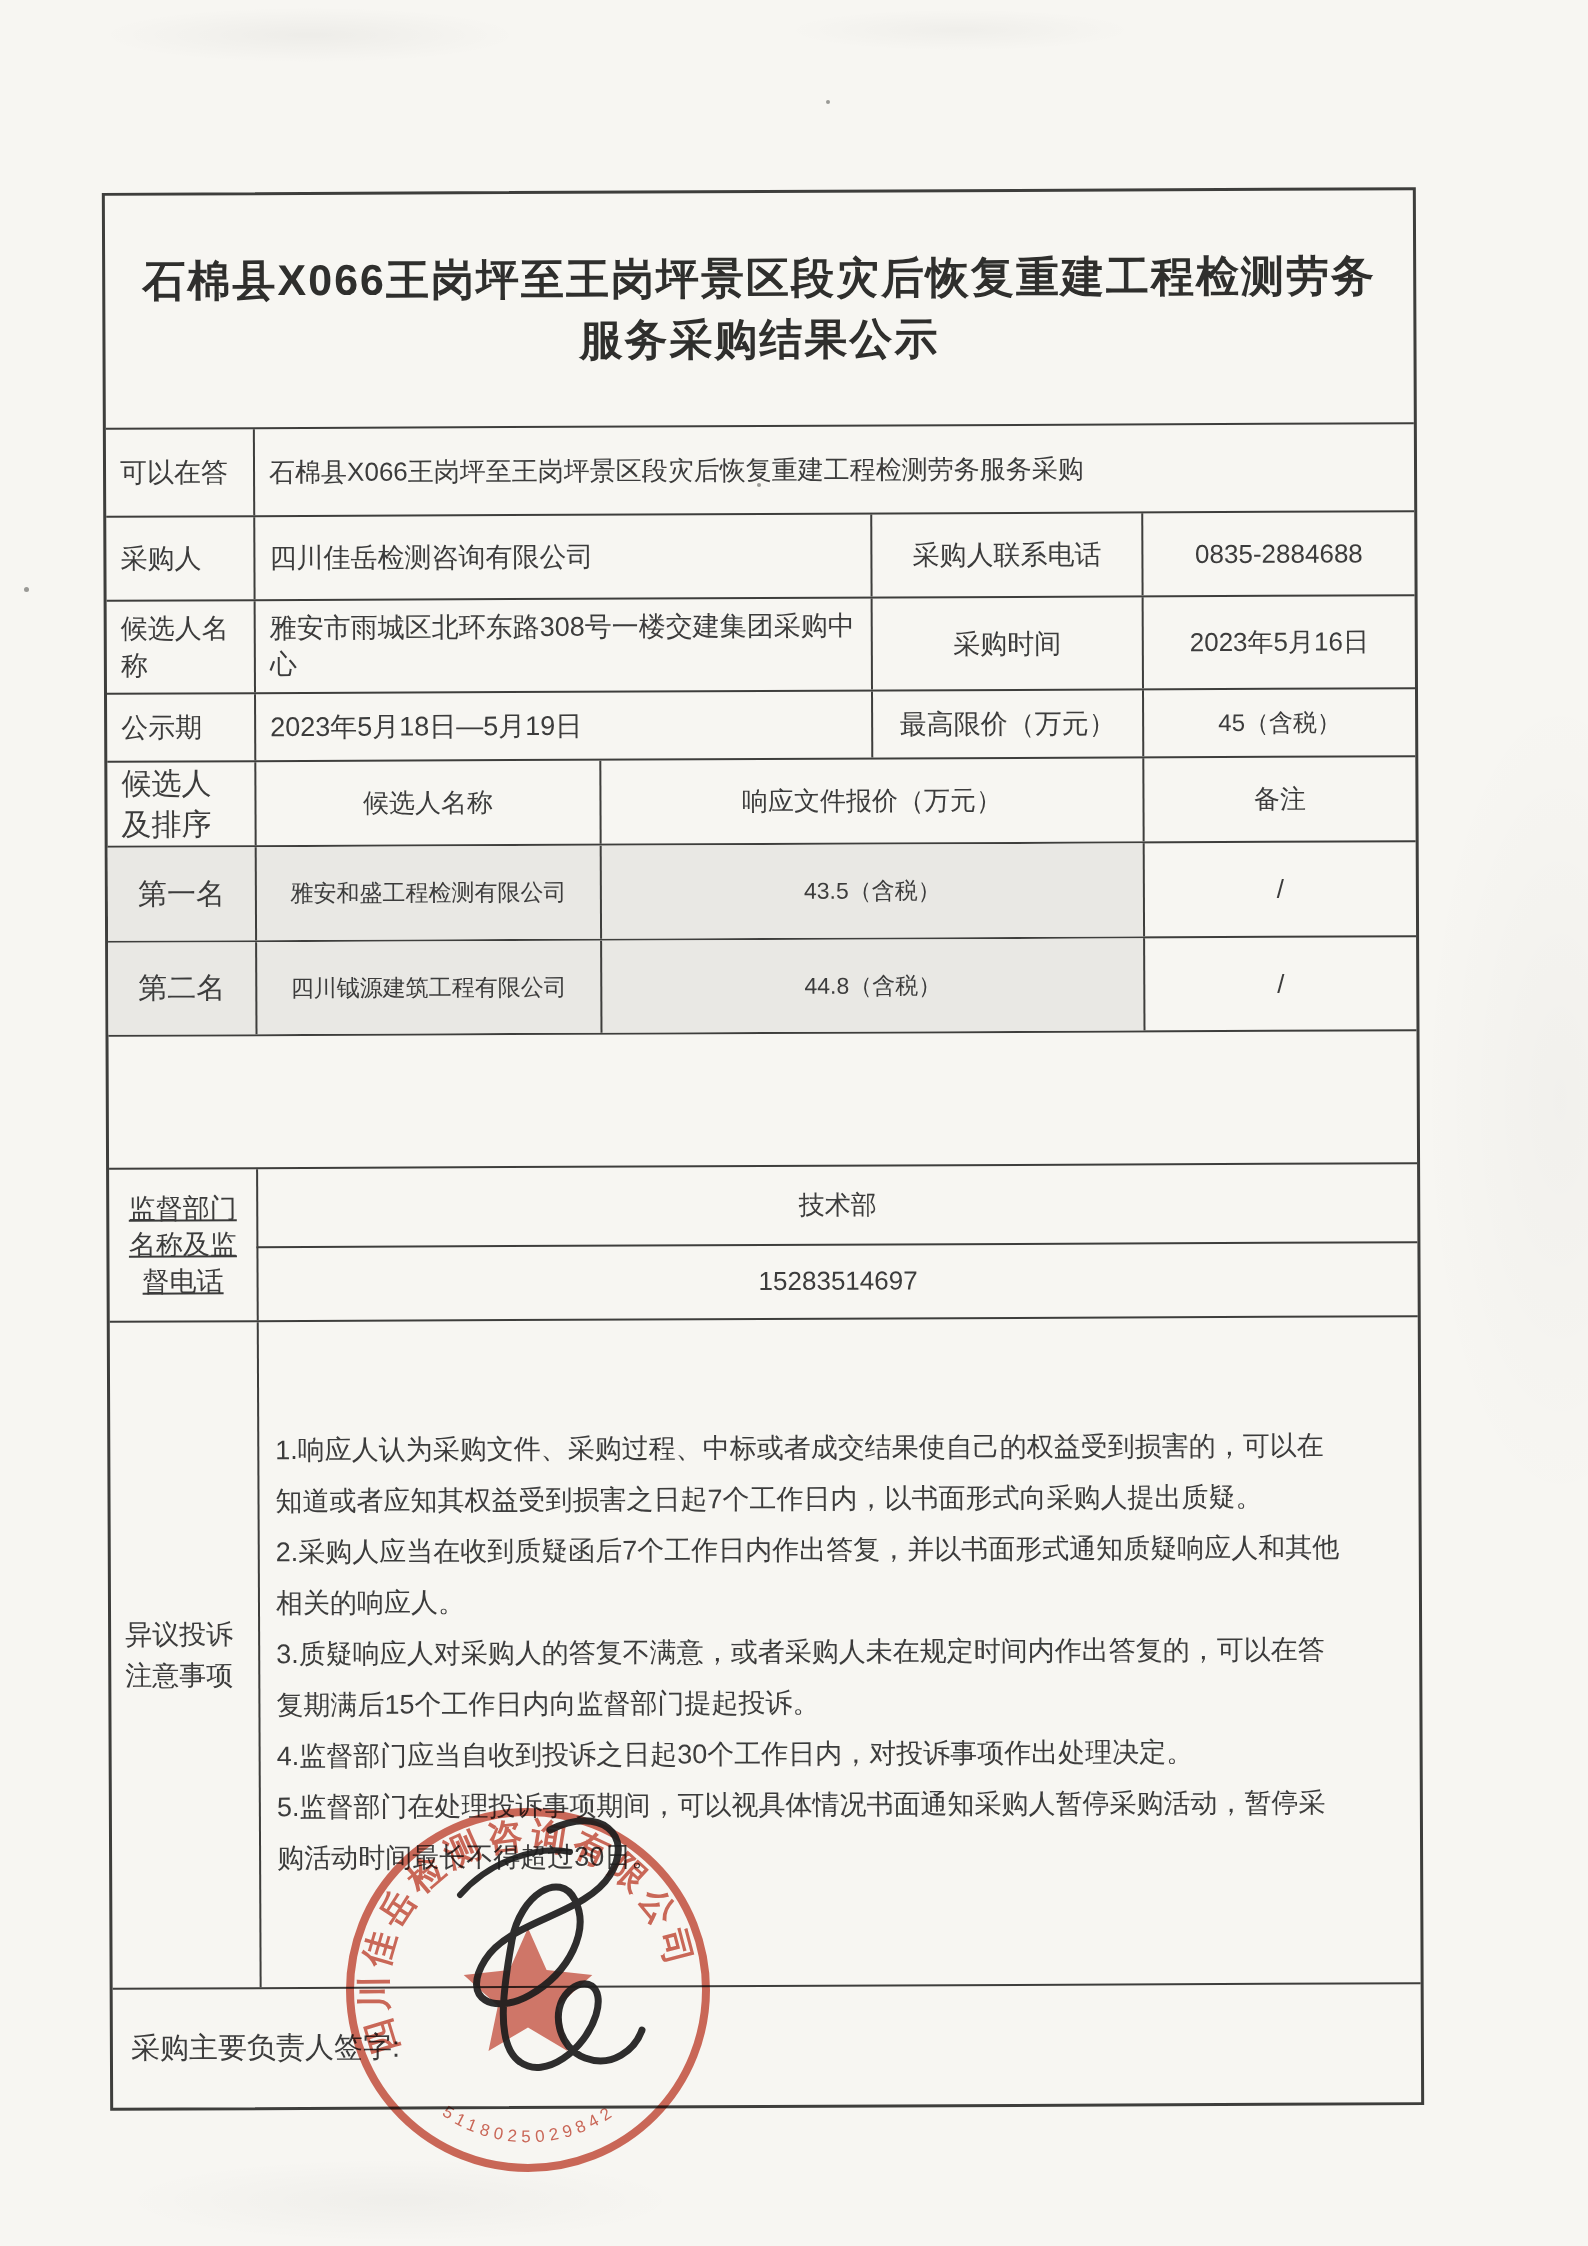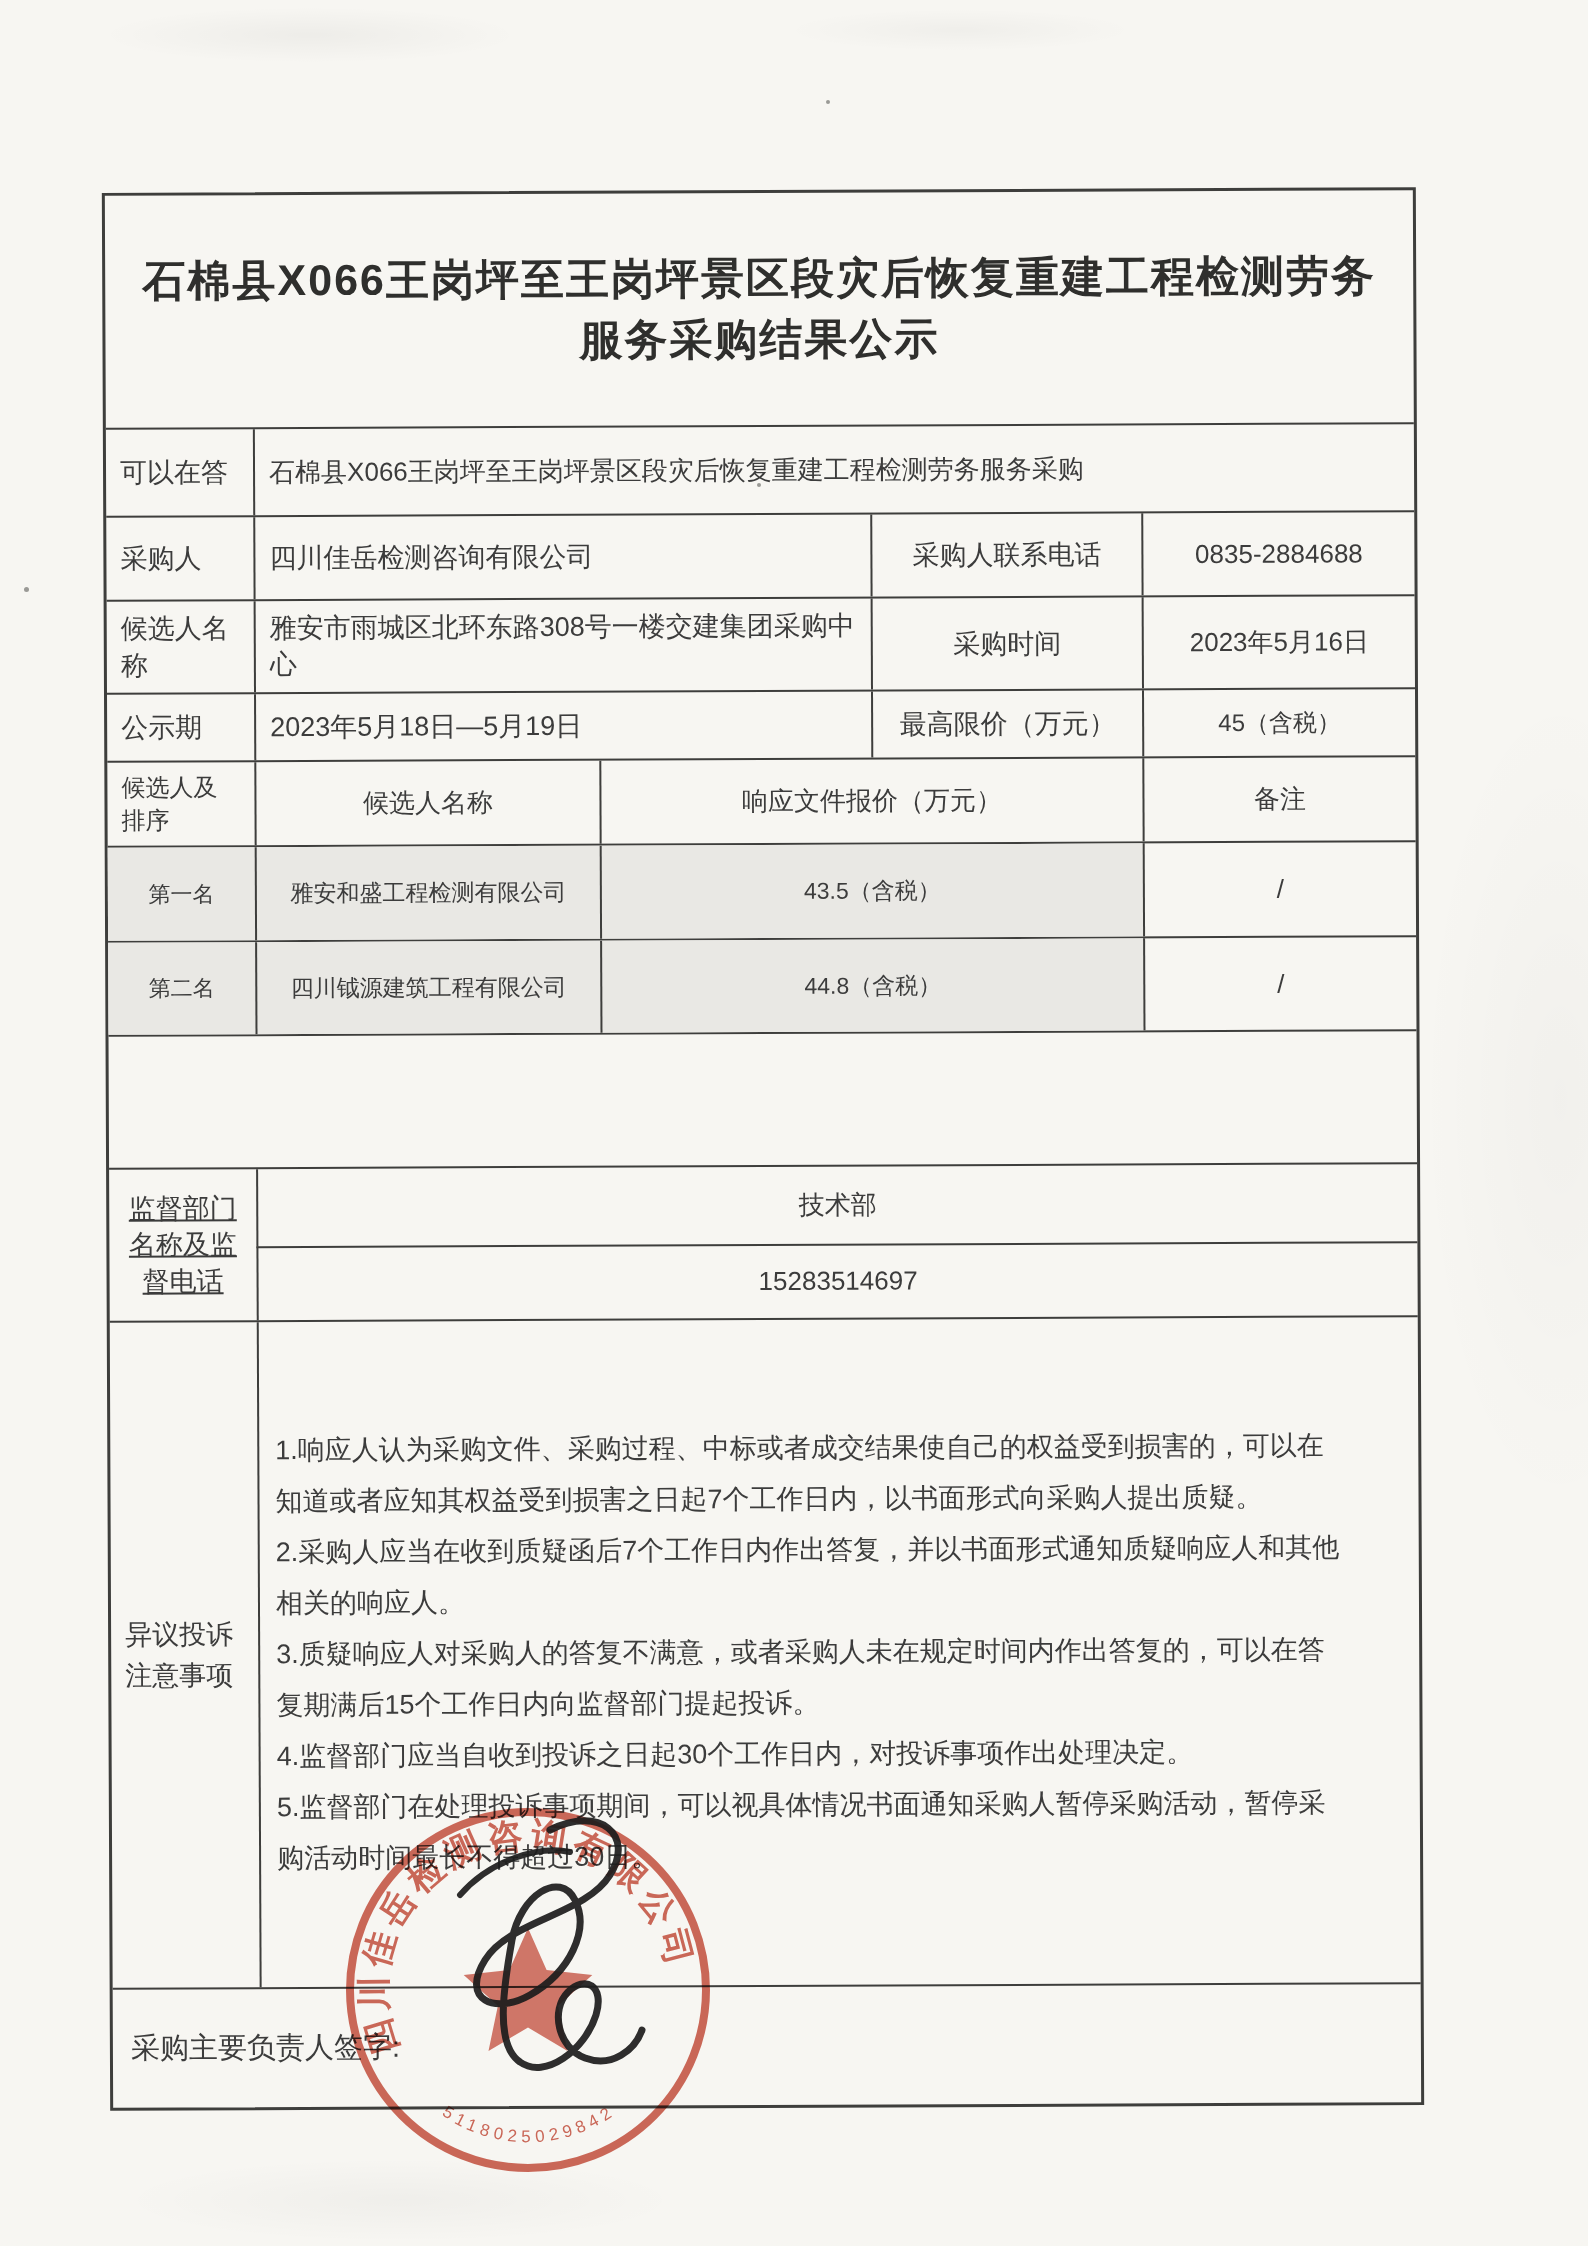"候选人及排序" .c-rank { font-size: 24px -> 30px }
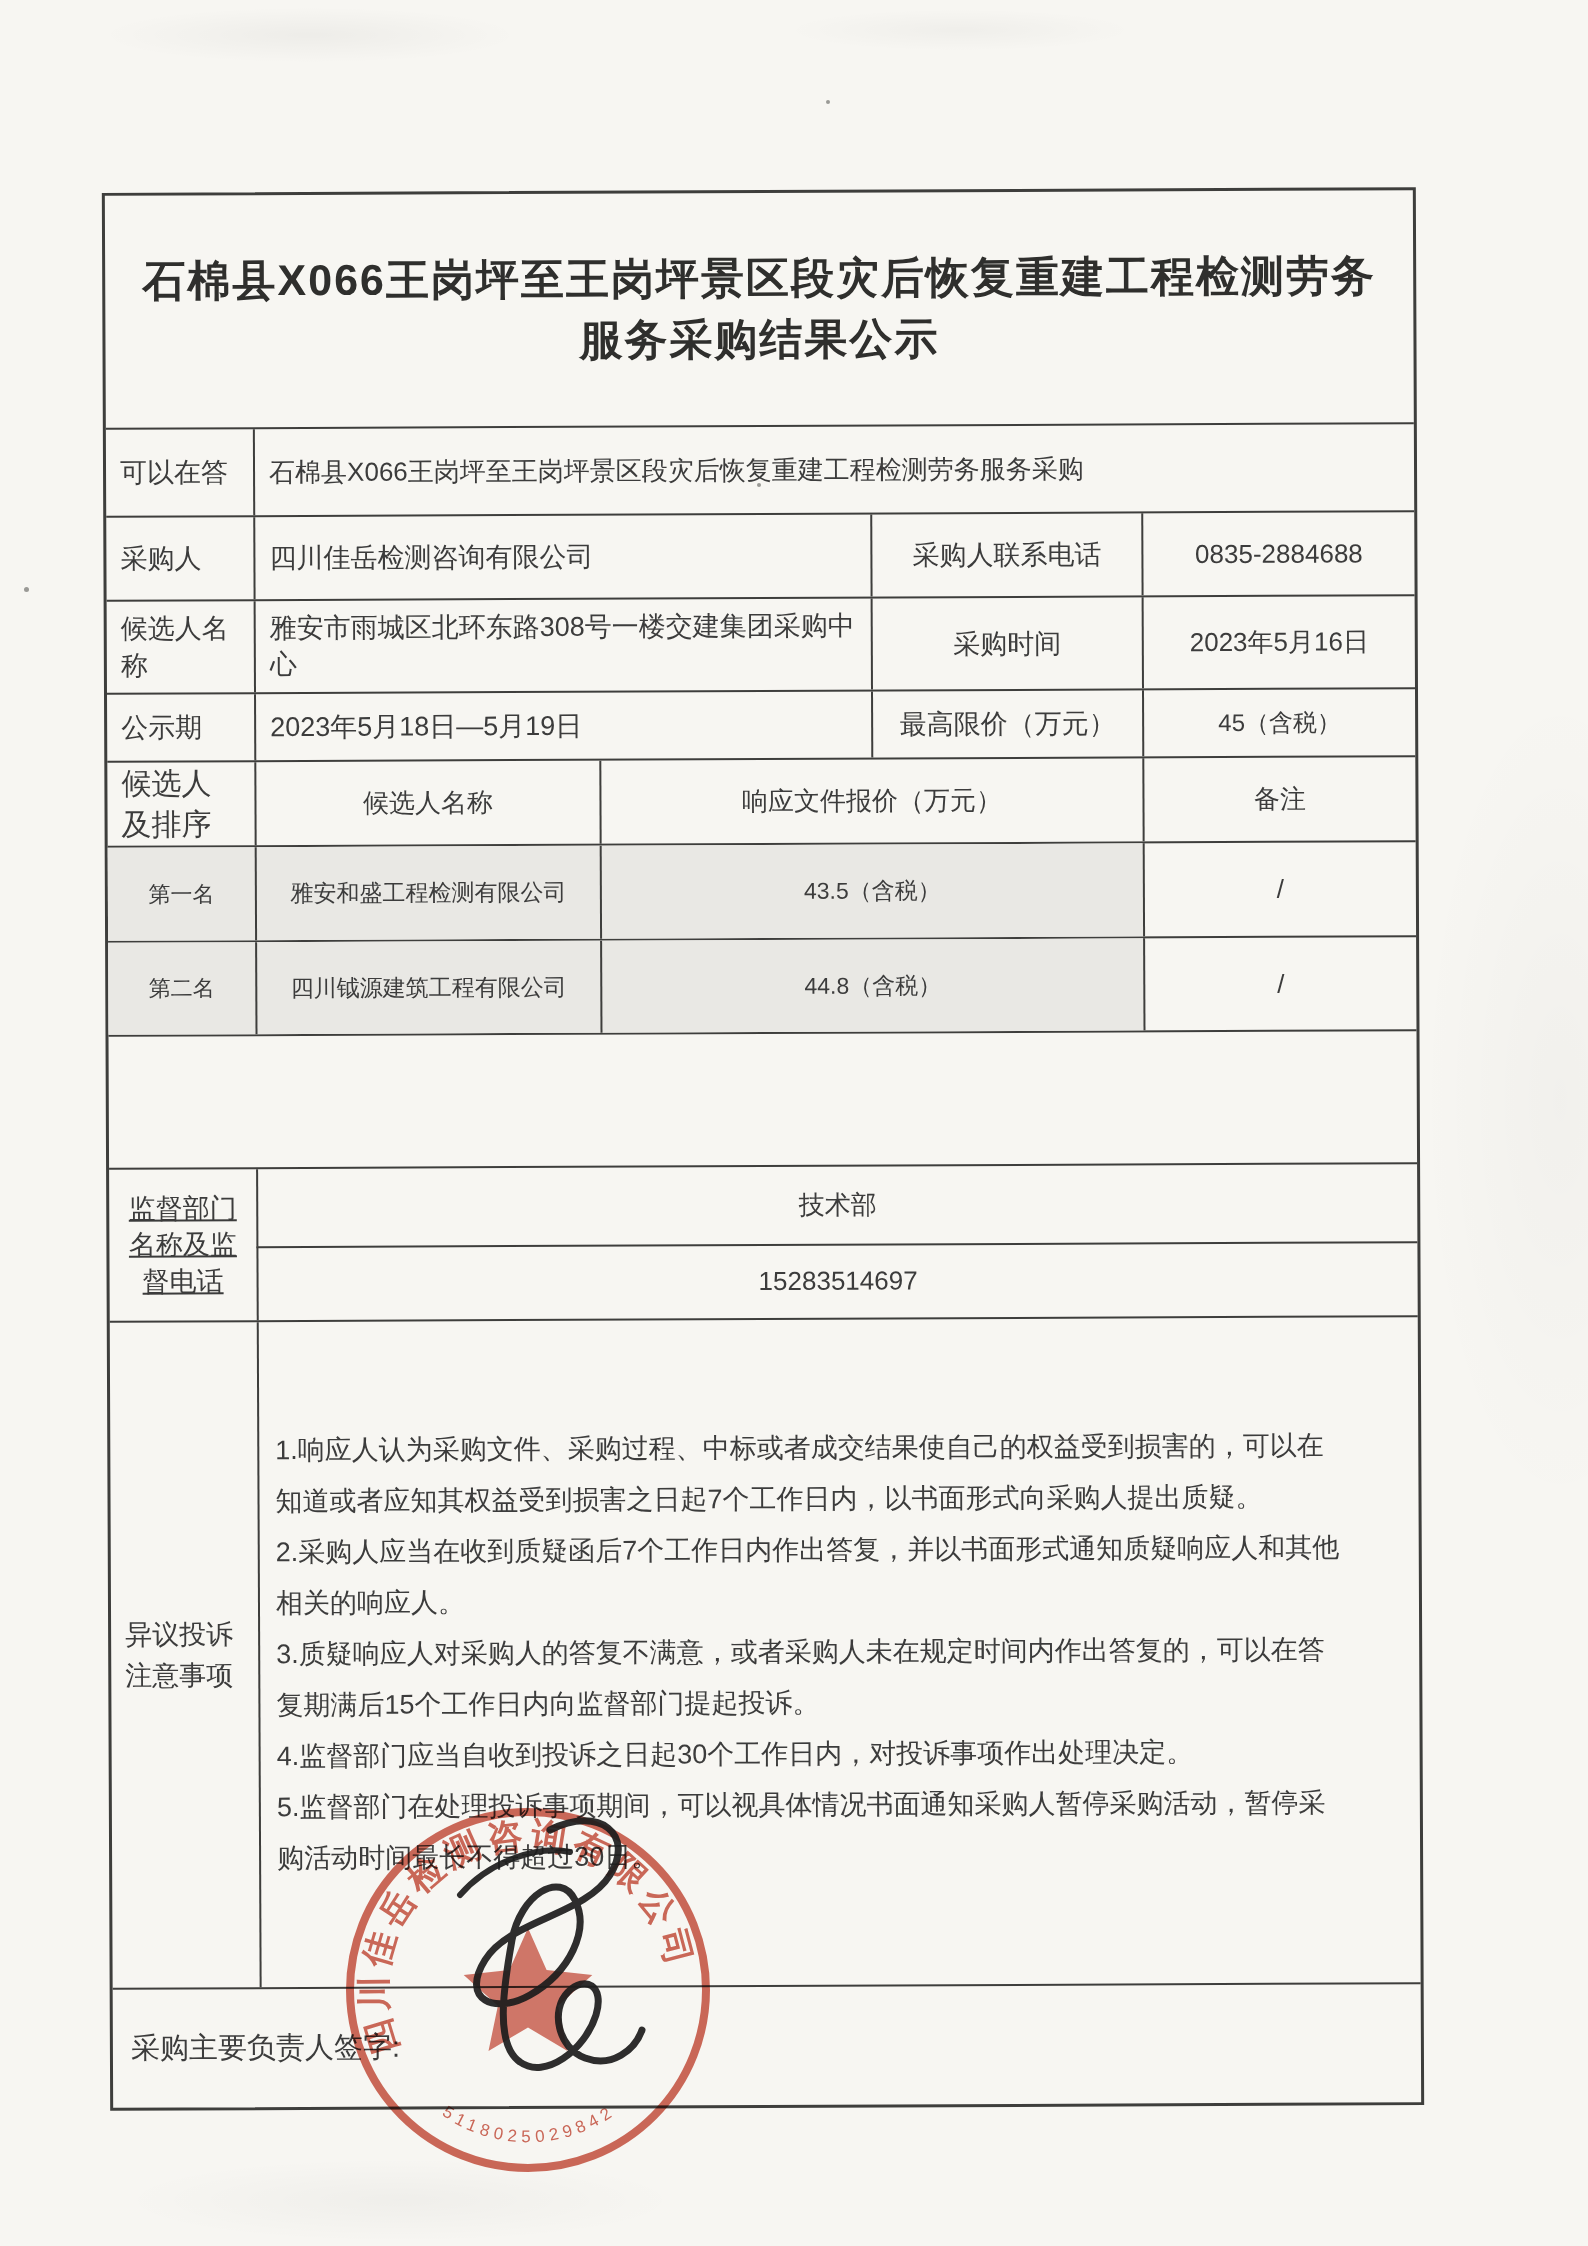"第一名" .r-cand .c-rank { font-size: 22px -> 29px }
